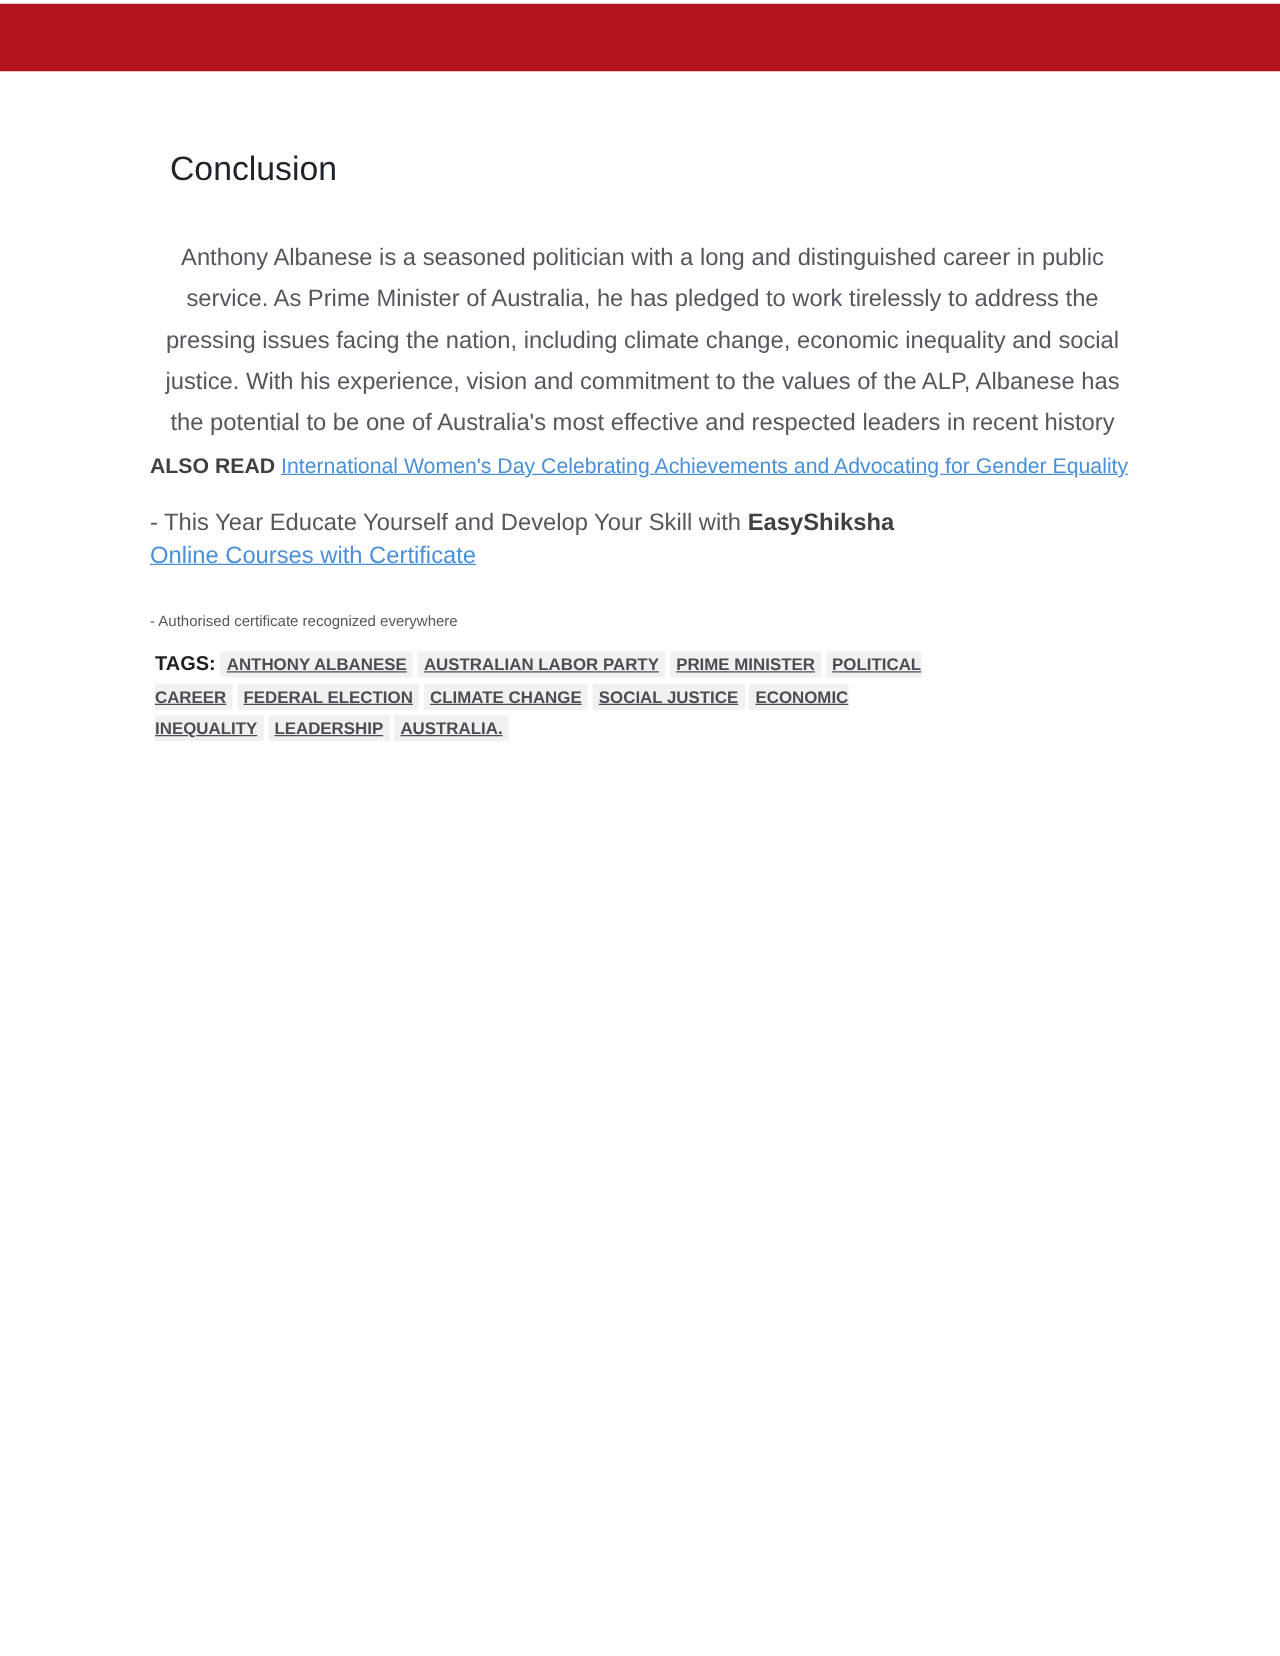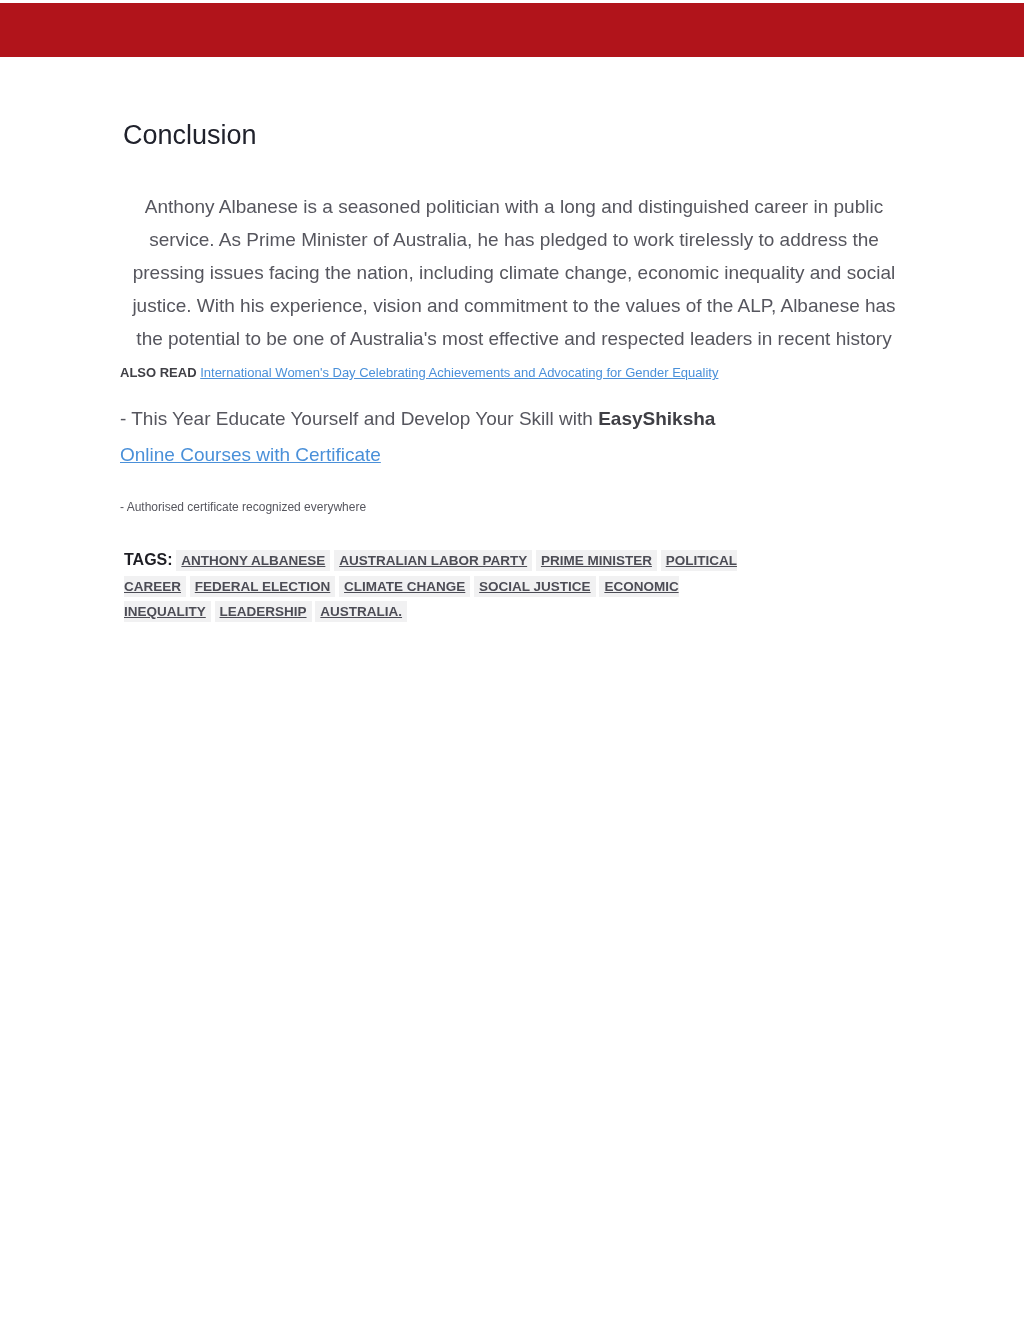"Conclusion" h1.title { margin: 116px 0 0 3px -> 116px 0 0 16px }
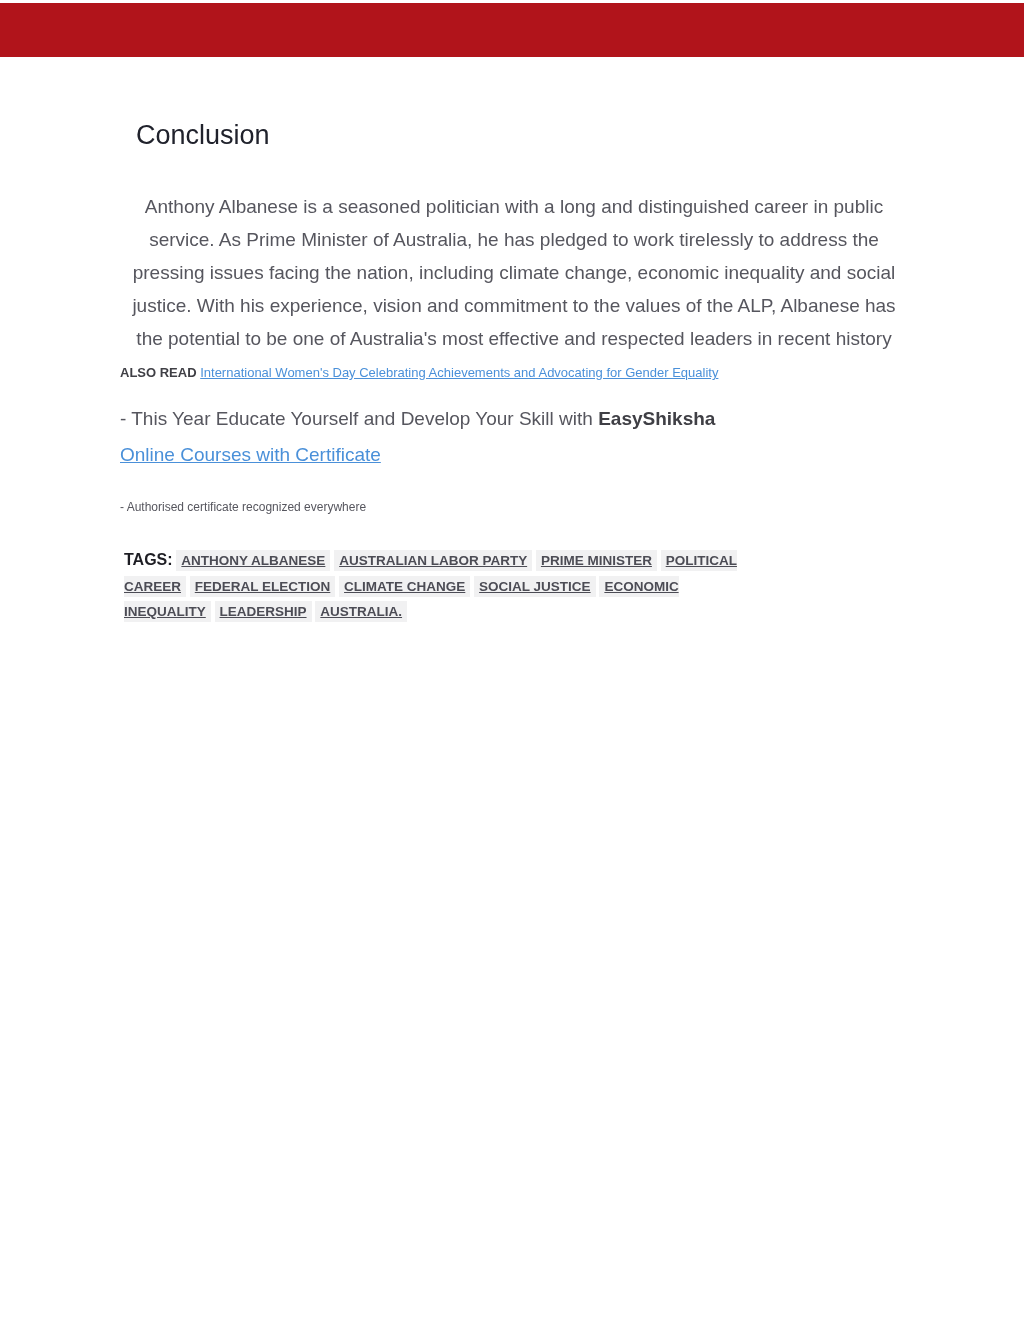"ALSO READ International Women's Day" .also-read { font-size: 13px -> 17px }
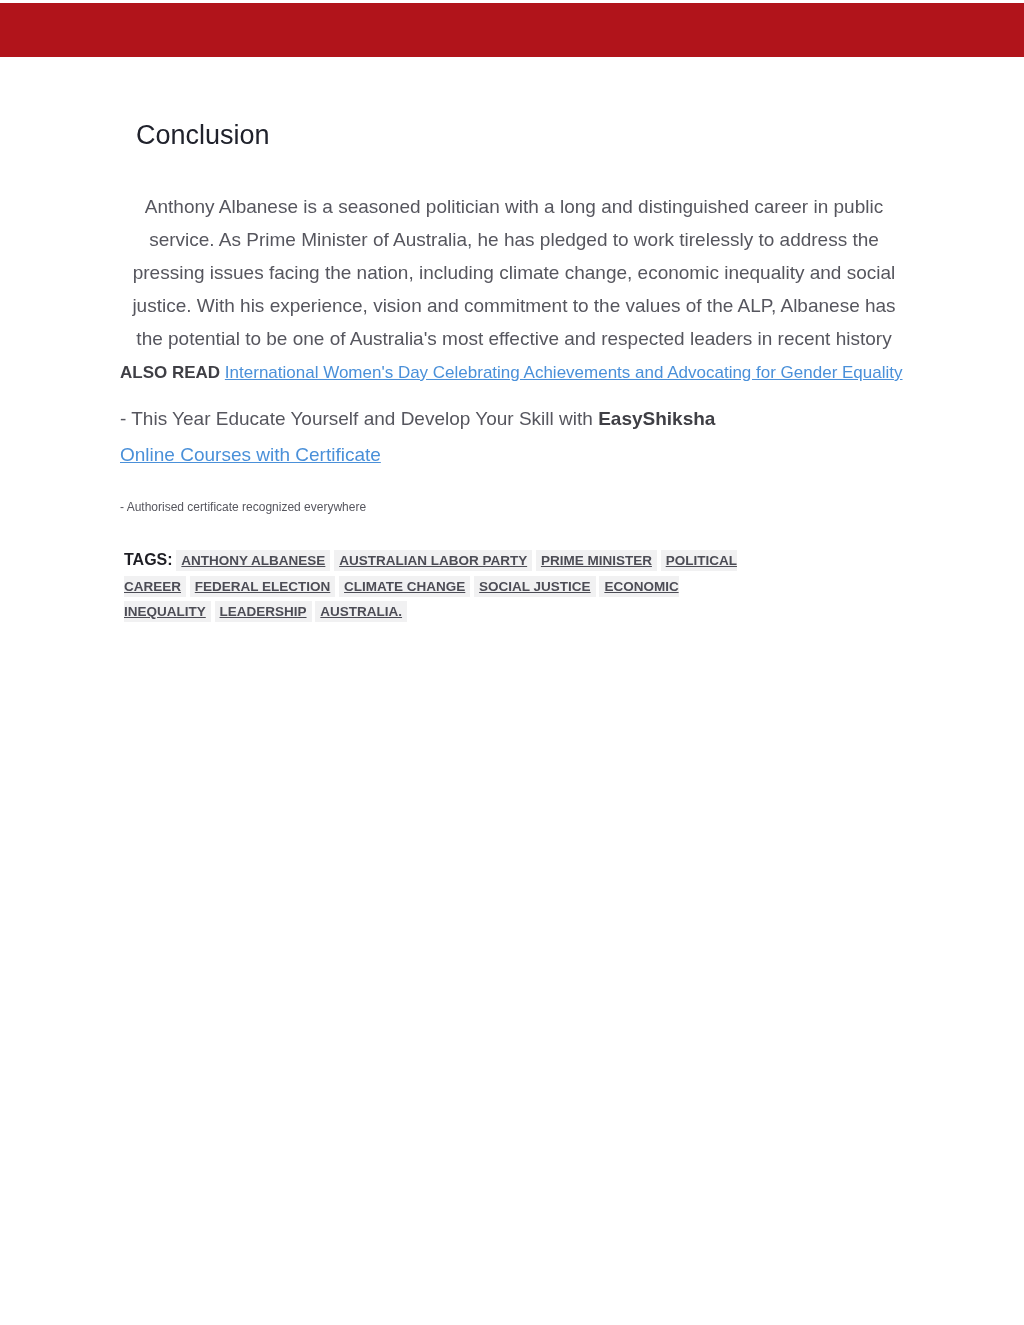"Online Courses with Certificate" .courses { margin-top: 10px -> none }
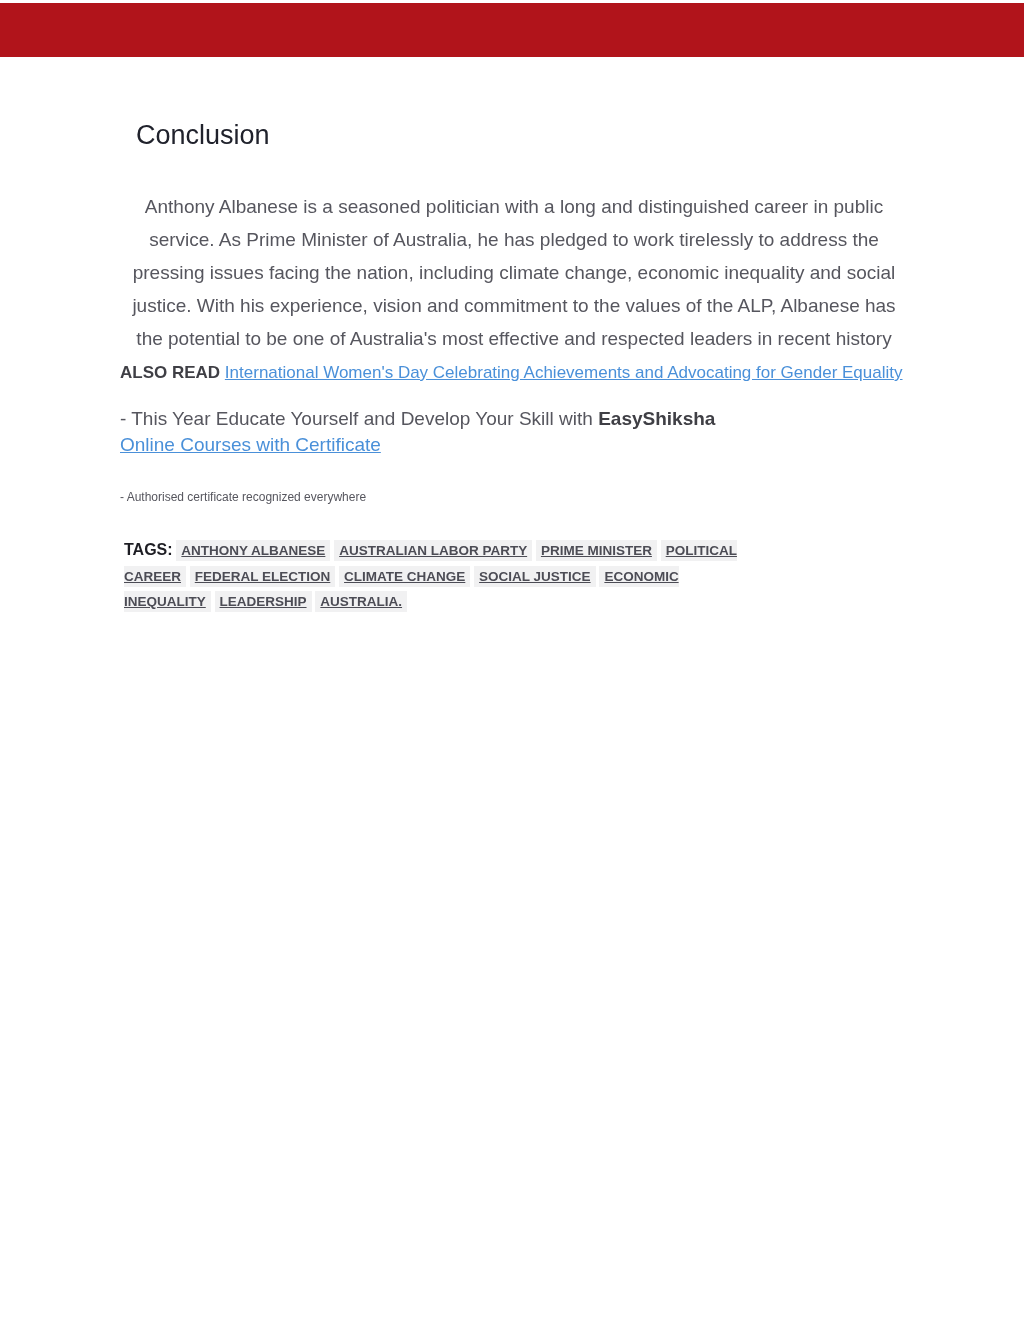"TAGS: ANTHONY ALBANESE AUSTRALIAN LABOR" .tags { margin-top: 27px -> 9px }
